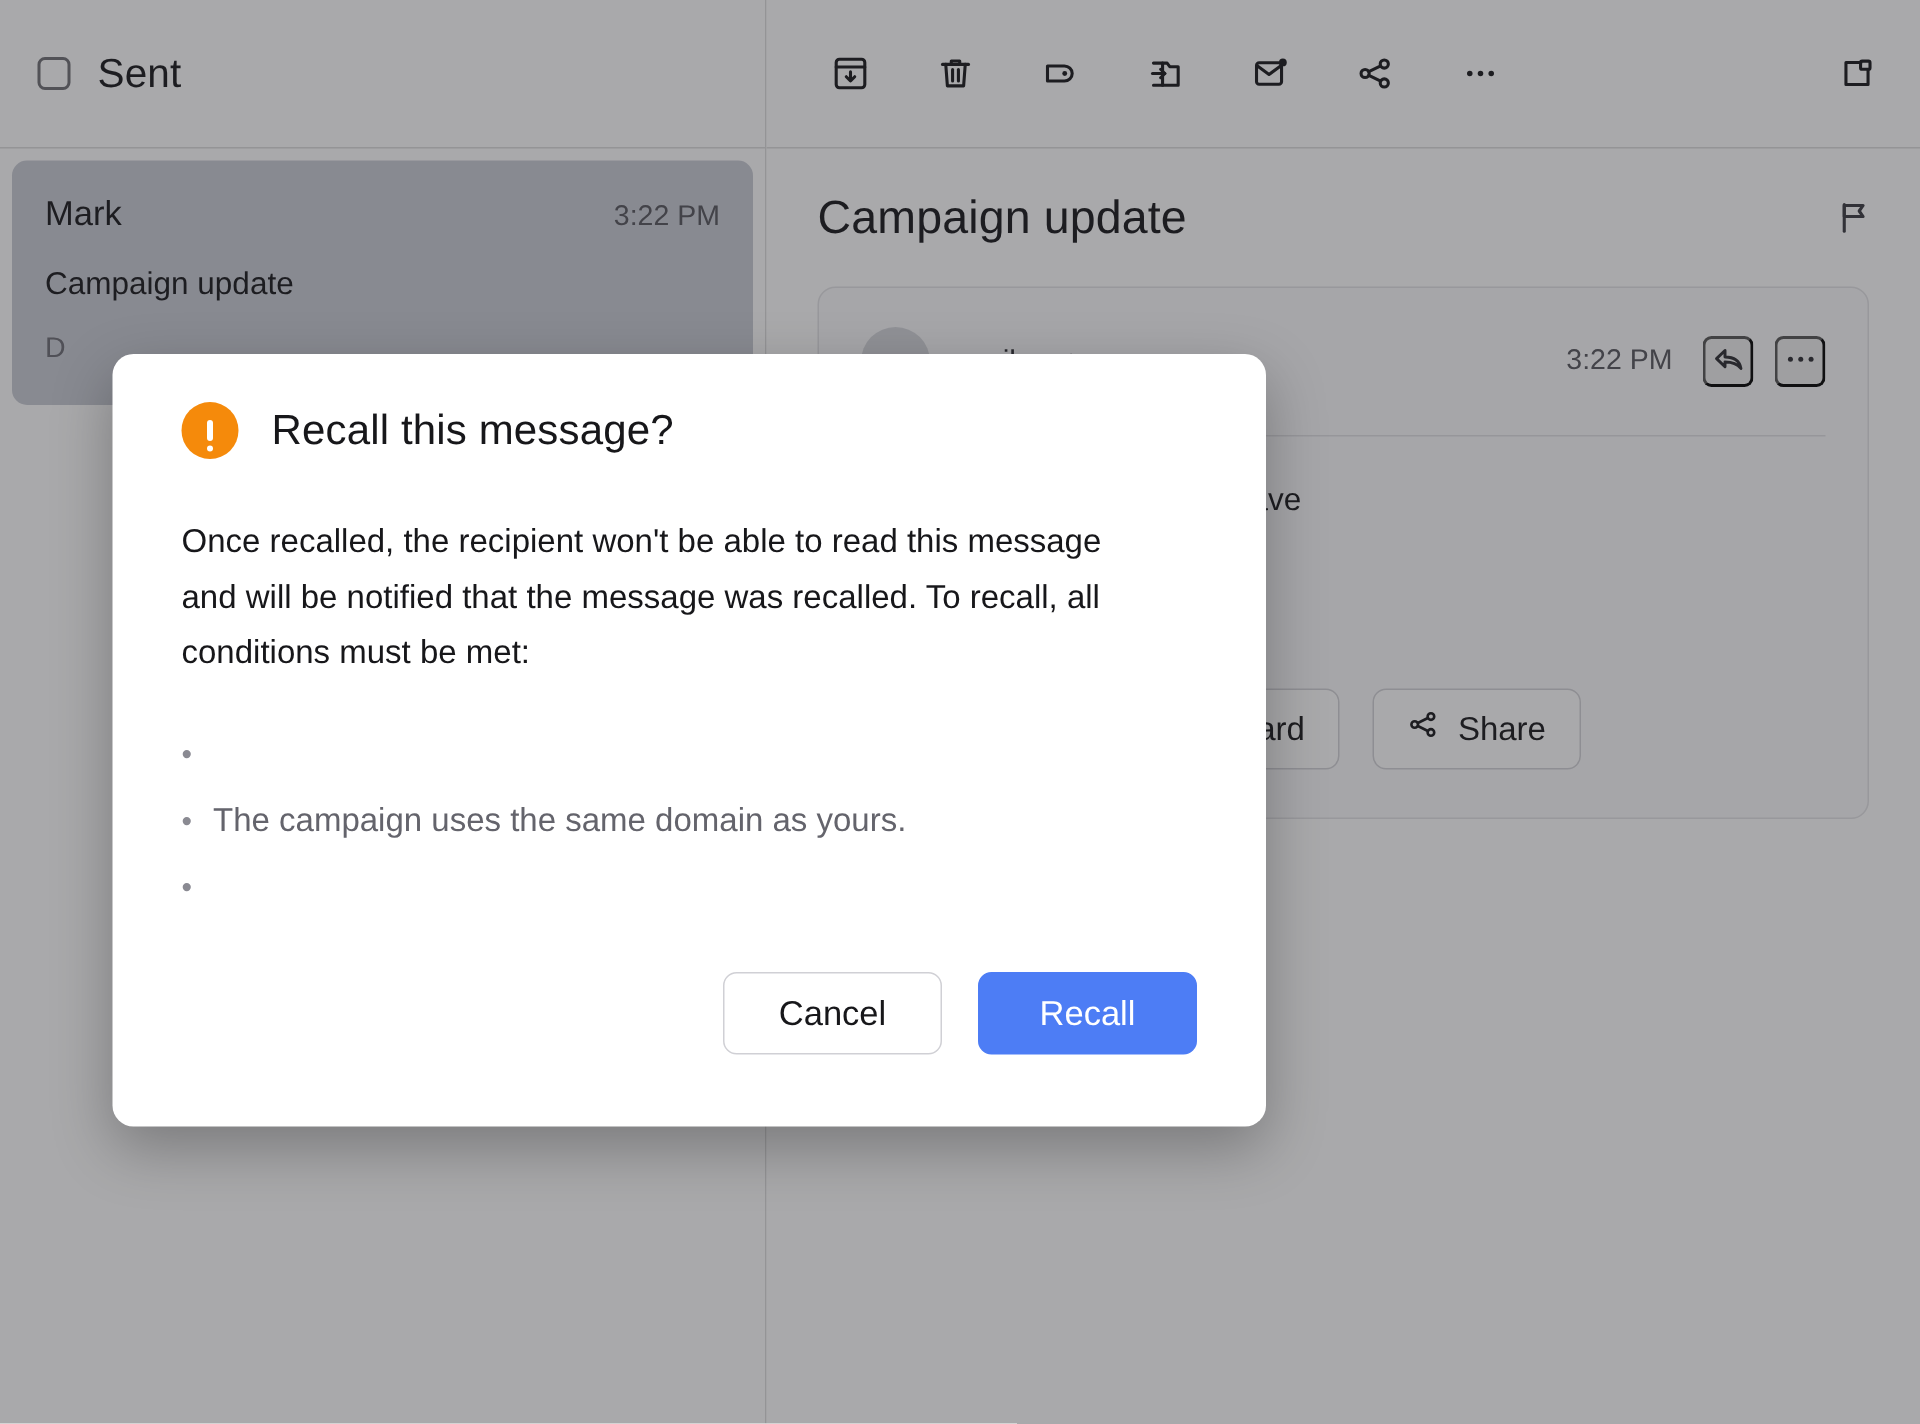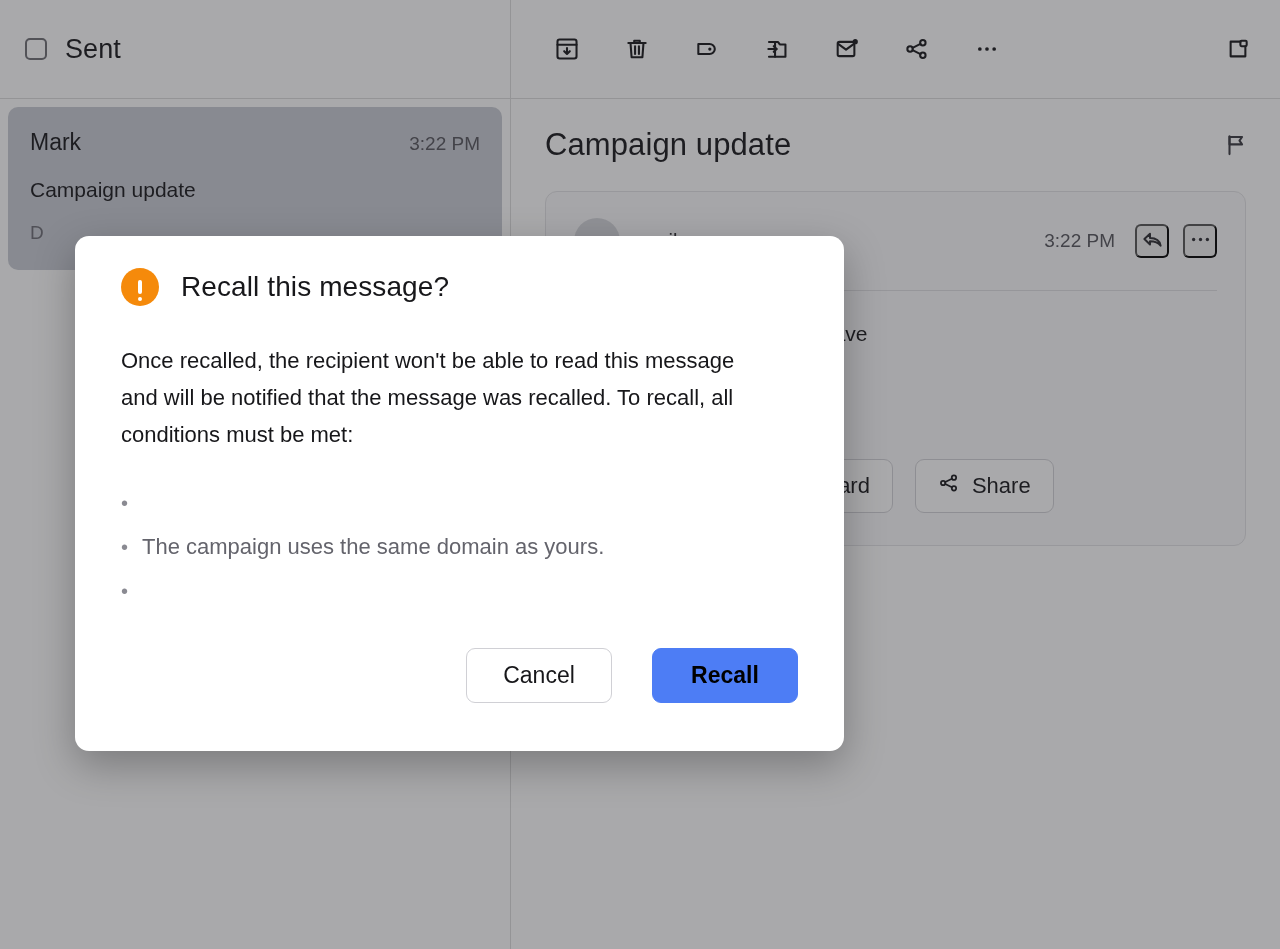"Cancel" #dialog-actions { gap: 40px -> 24px }
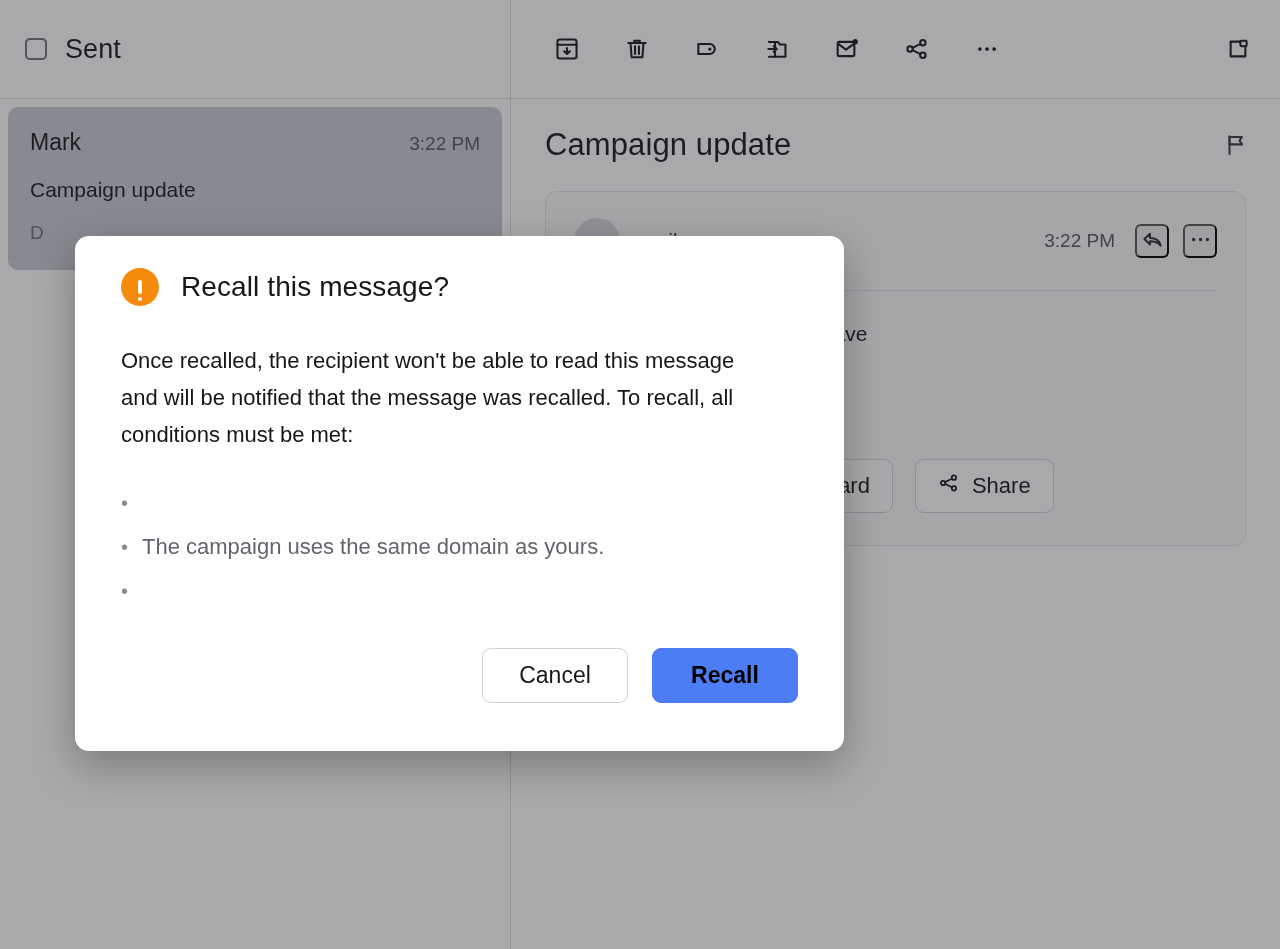"Recall" #recall-button { color: #000000 -> #ffffff; font-weight: bold -> normal }
